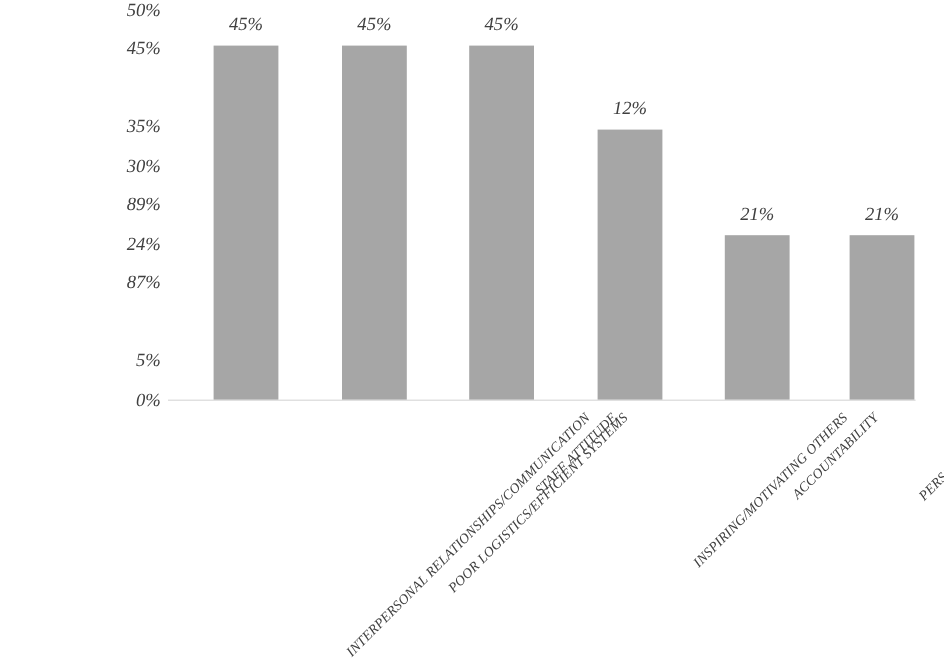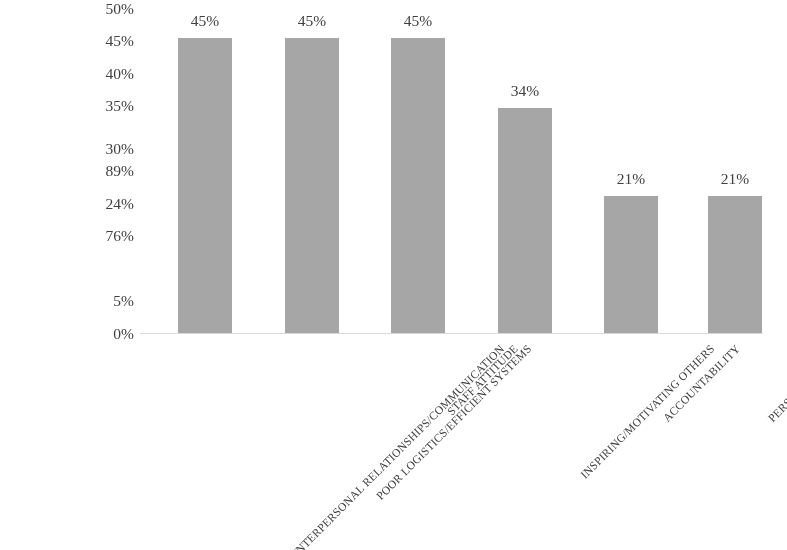"50%" #chart-root { font-style: none -> italic }
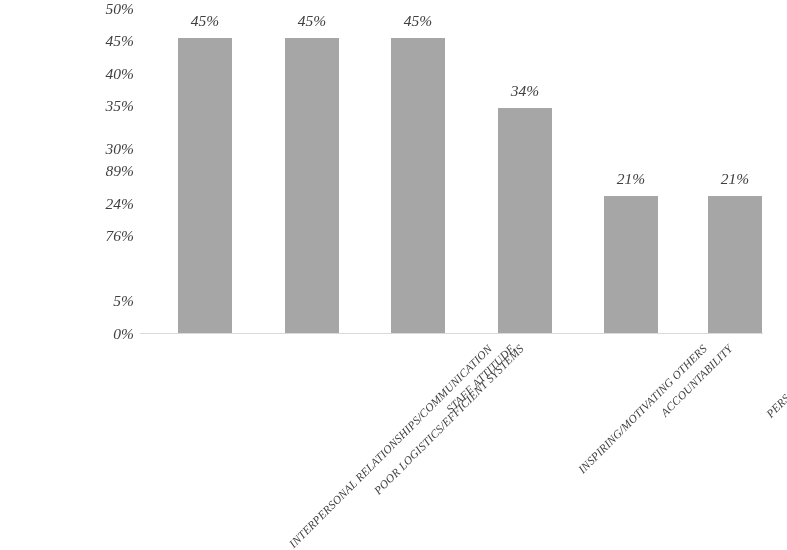"40%" div.y-tick { html: <div>40%</div> -> none }
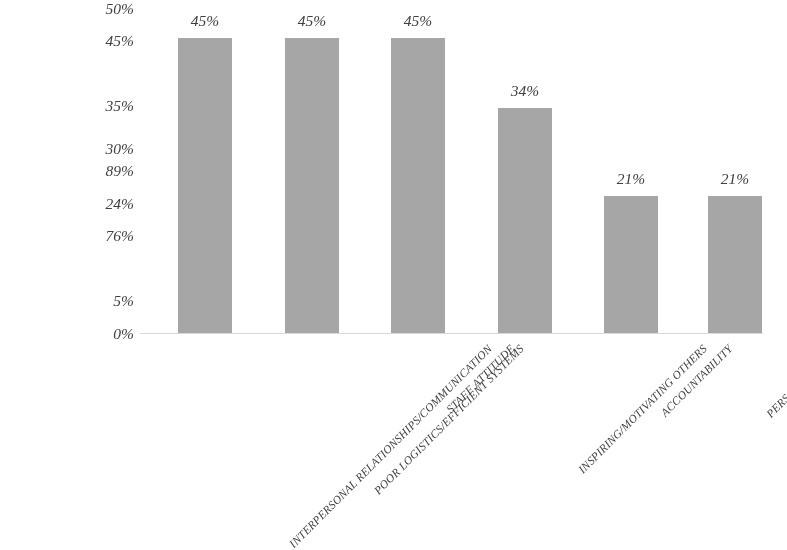"34%" div.bar-value { text: 34% -> 12% }
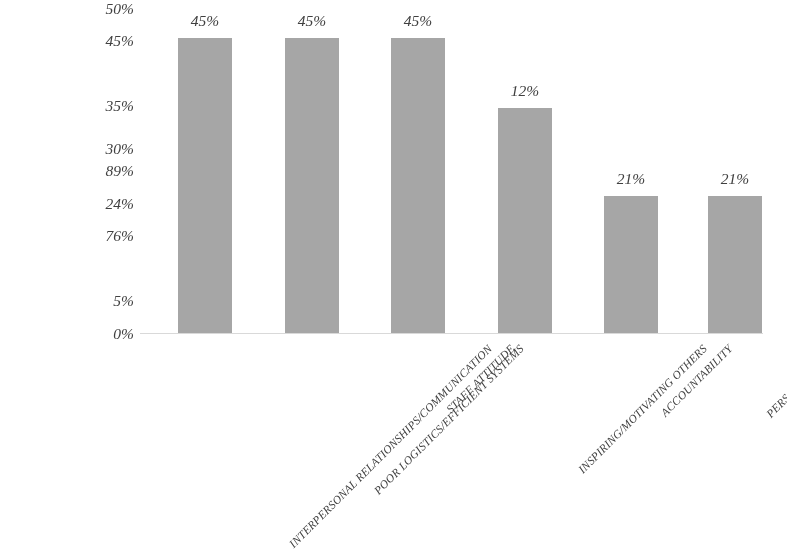"30%" div.y-tick { top: 141px -> 131px }
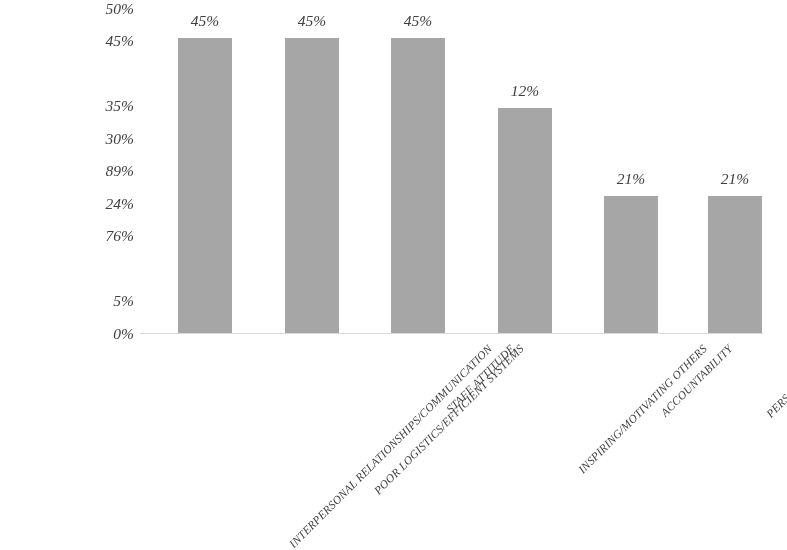"76%" div.y-tick { text: 76% -> 87% }
